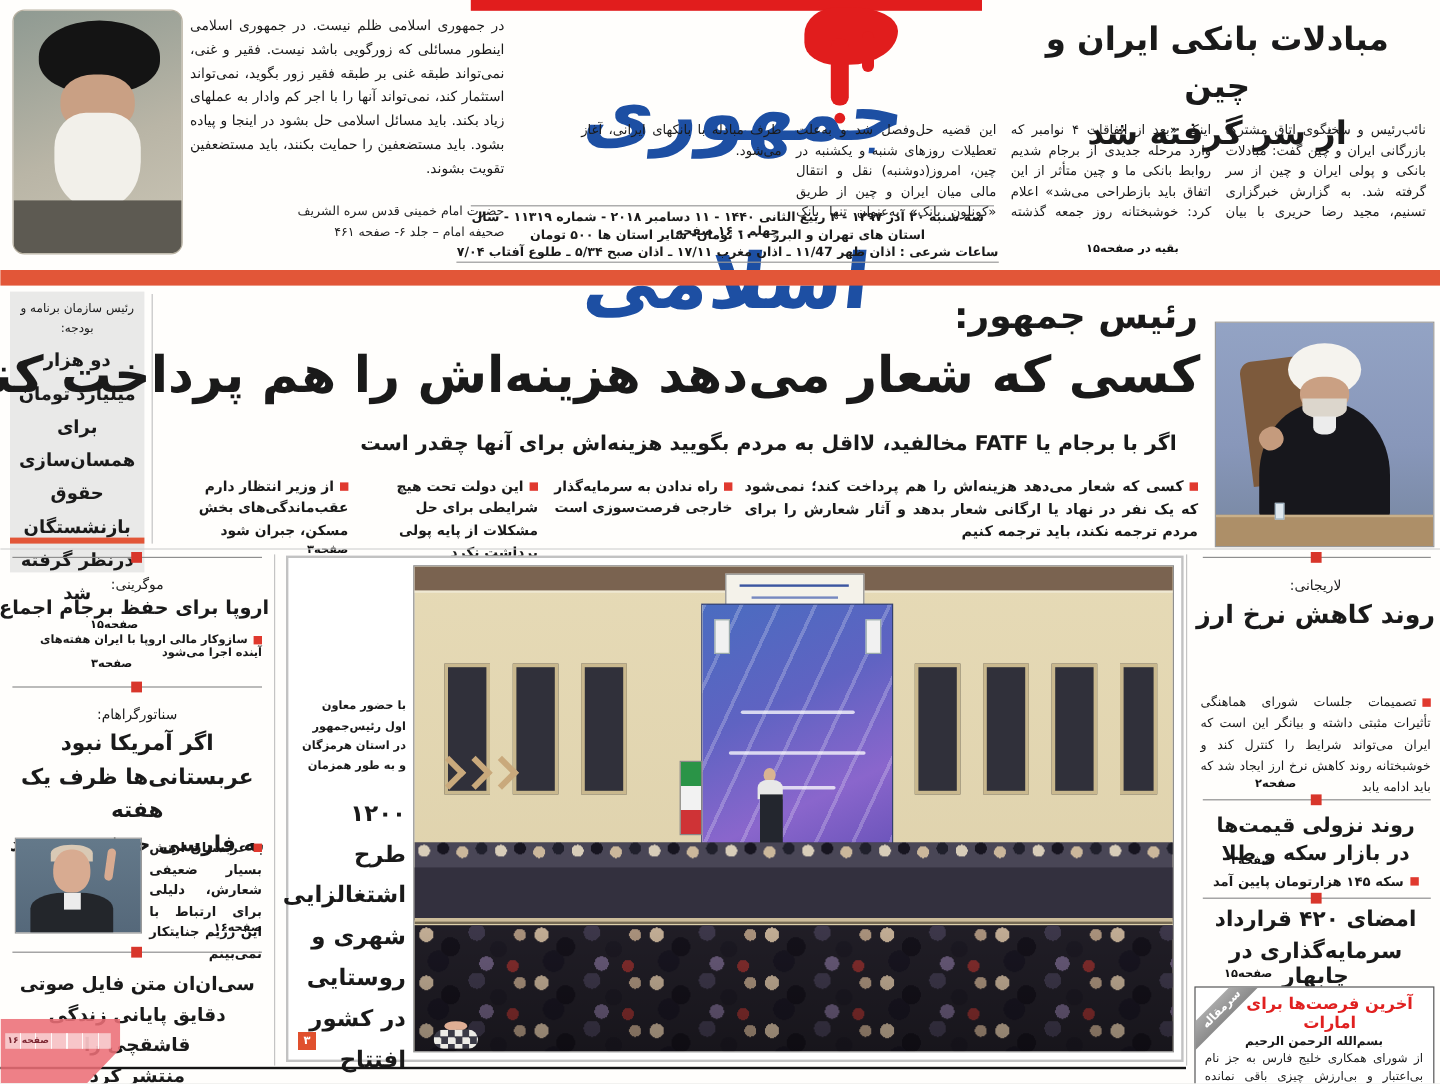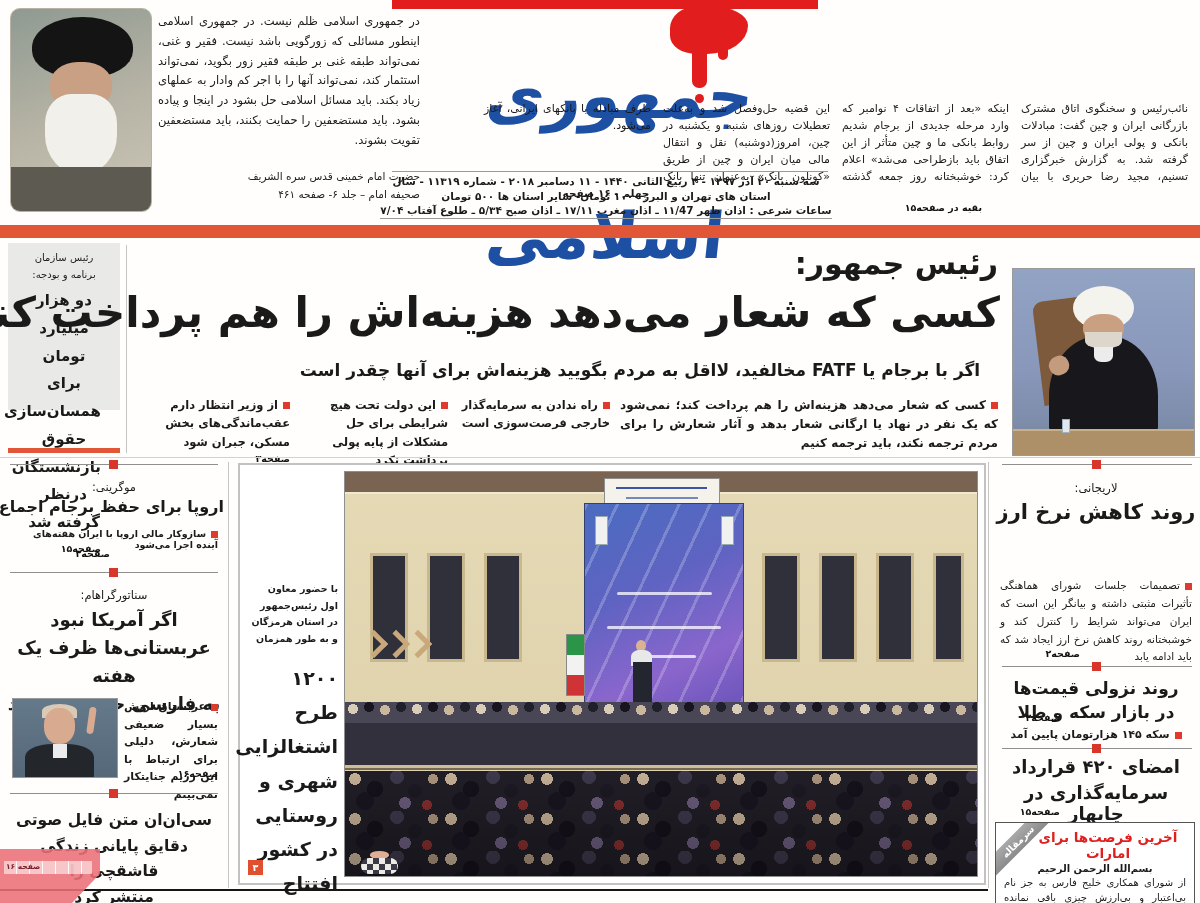"مبادلات بانکی ایران و چین" div.abs { html: none -> <div> <div>مبادلات بانکی ایران و چین</div> <div>از سر گرفته شد</div> </div> }
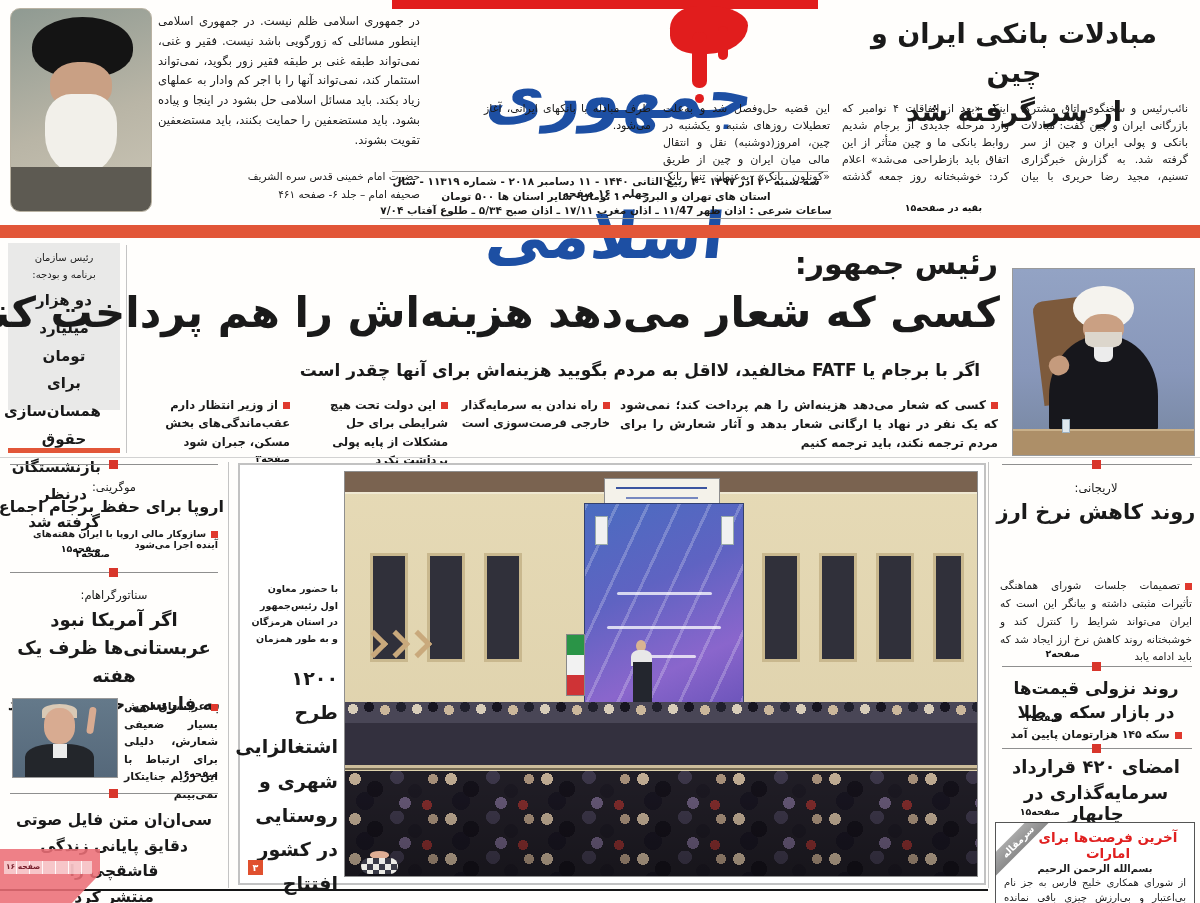"رئیس سازمان برنامه و بودجه:" .budget-box { height: 167px -> 234px; padding: 6px 19px -> 6px 5px }
